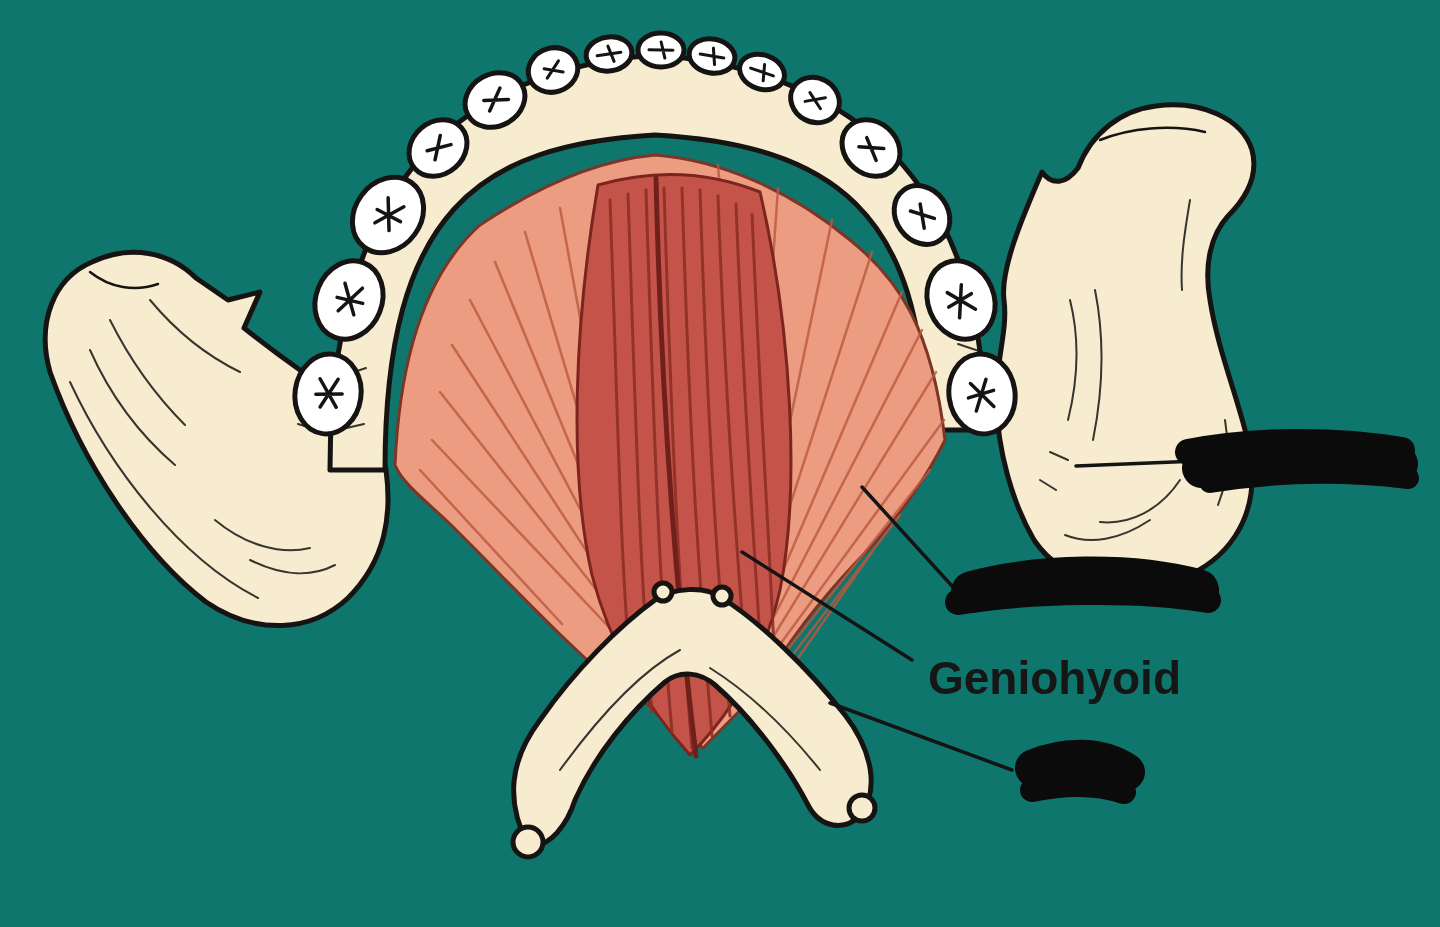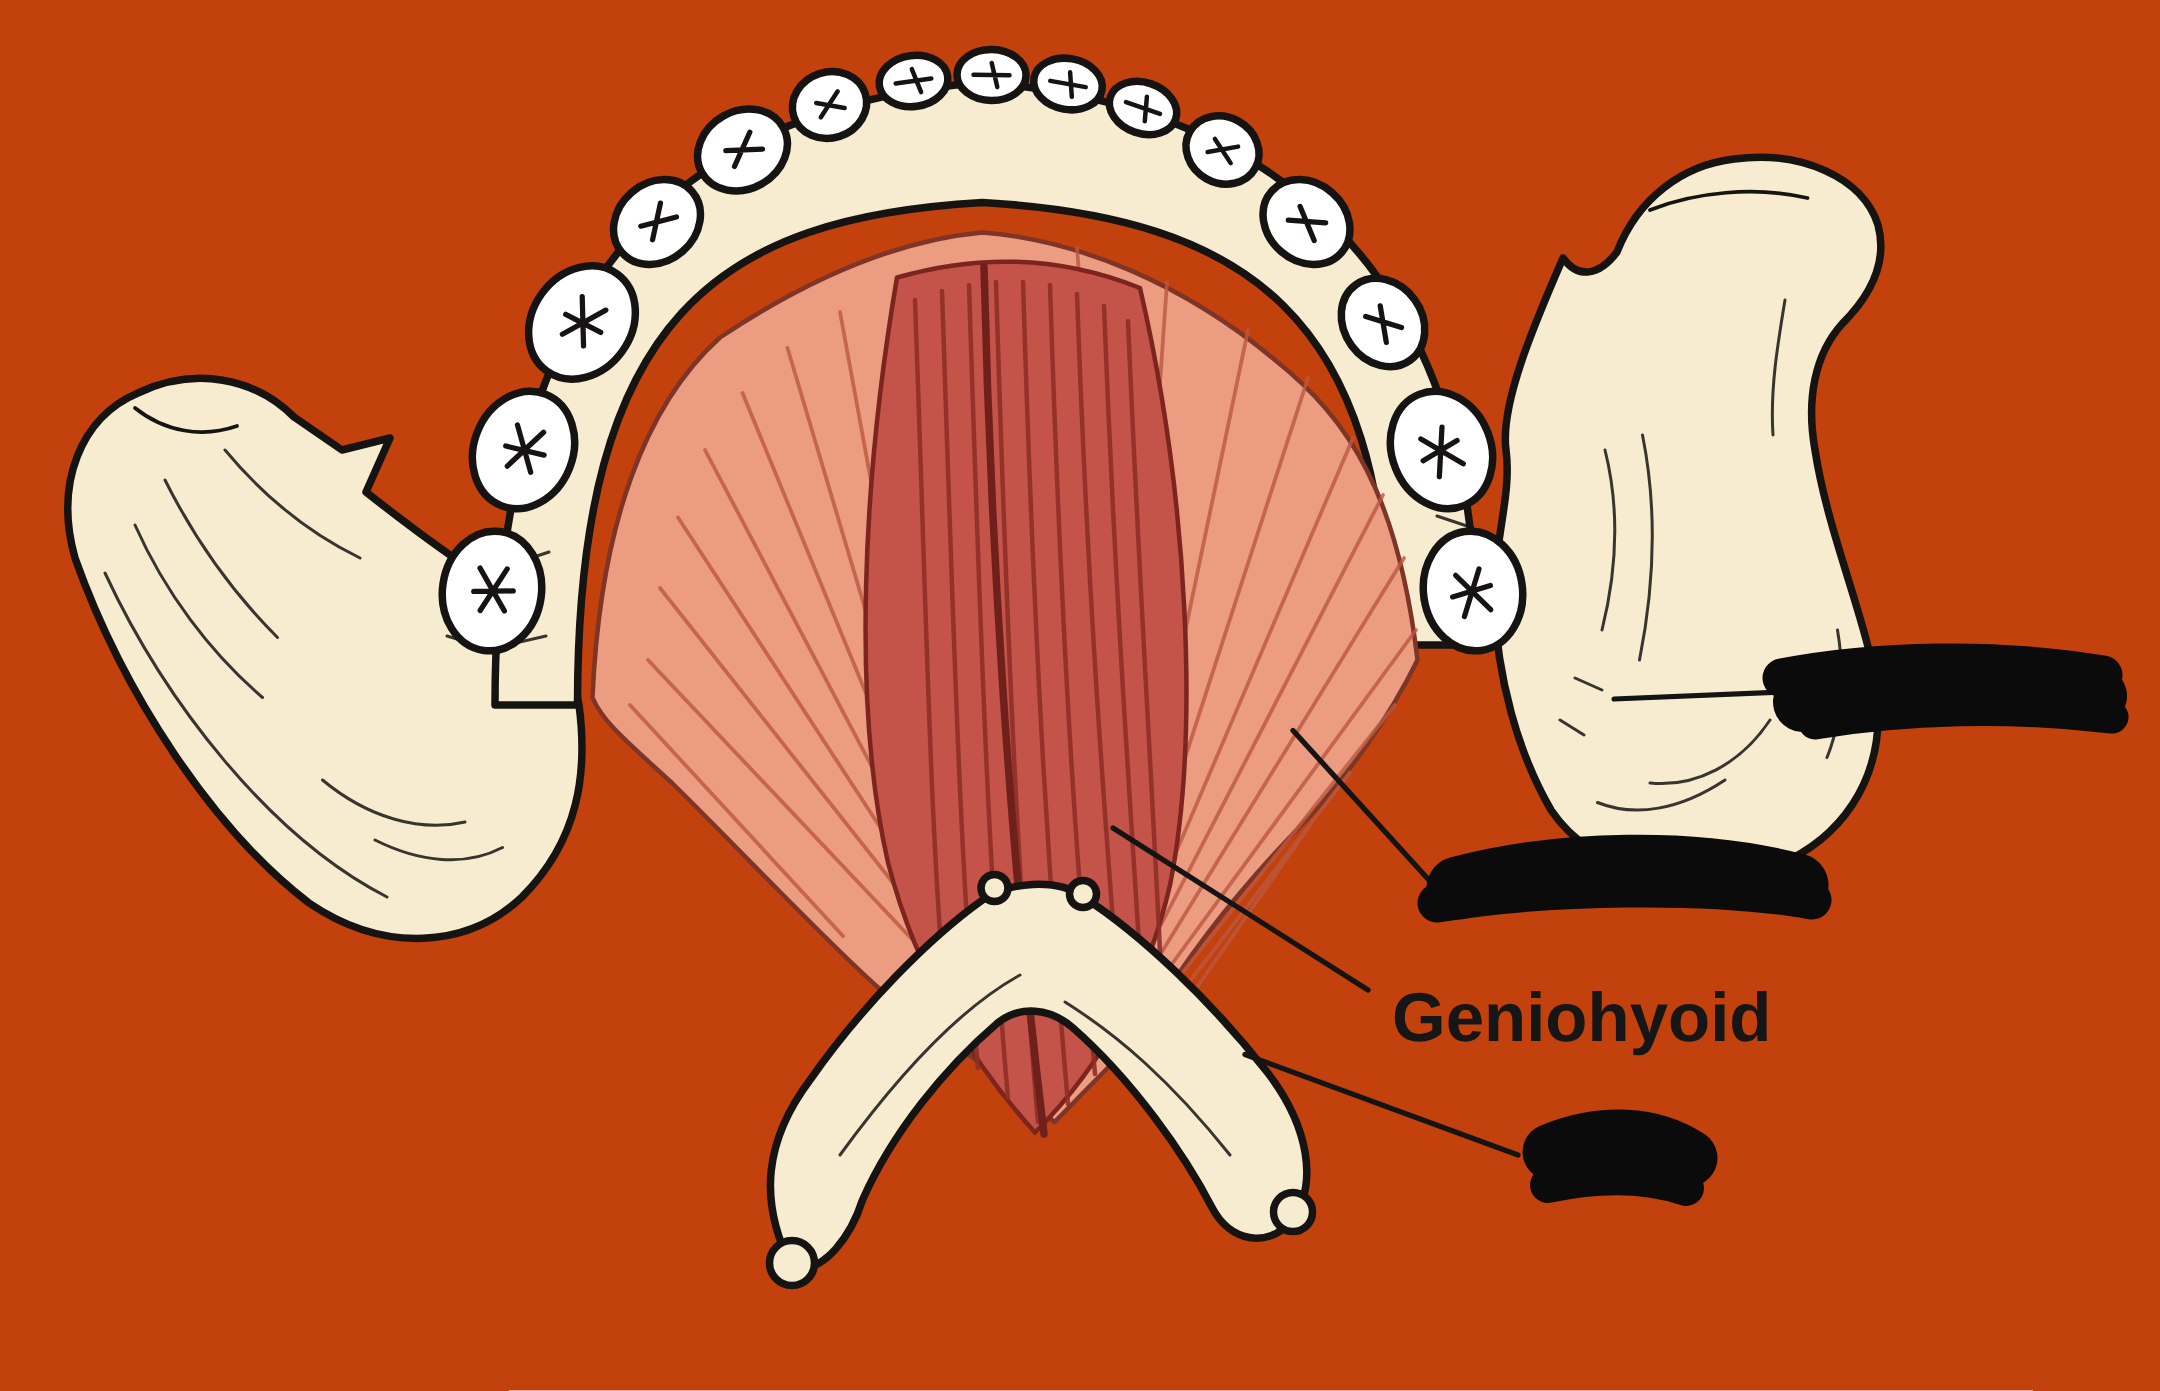"Geniohyoid" .figure-wrap { background: #c2410c -> #0f766e }
